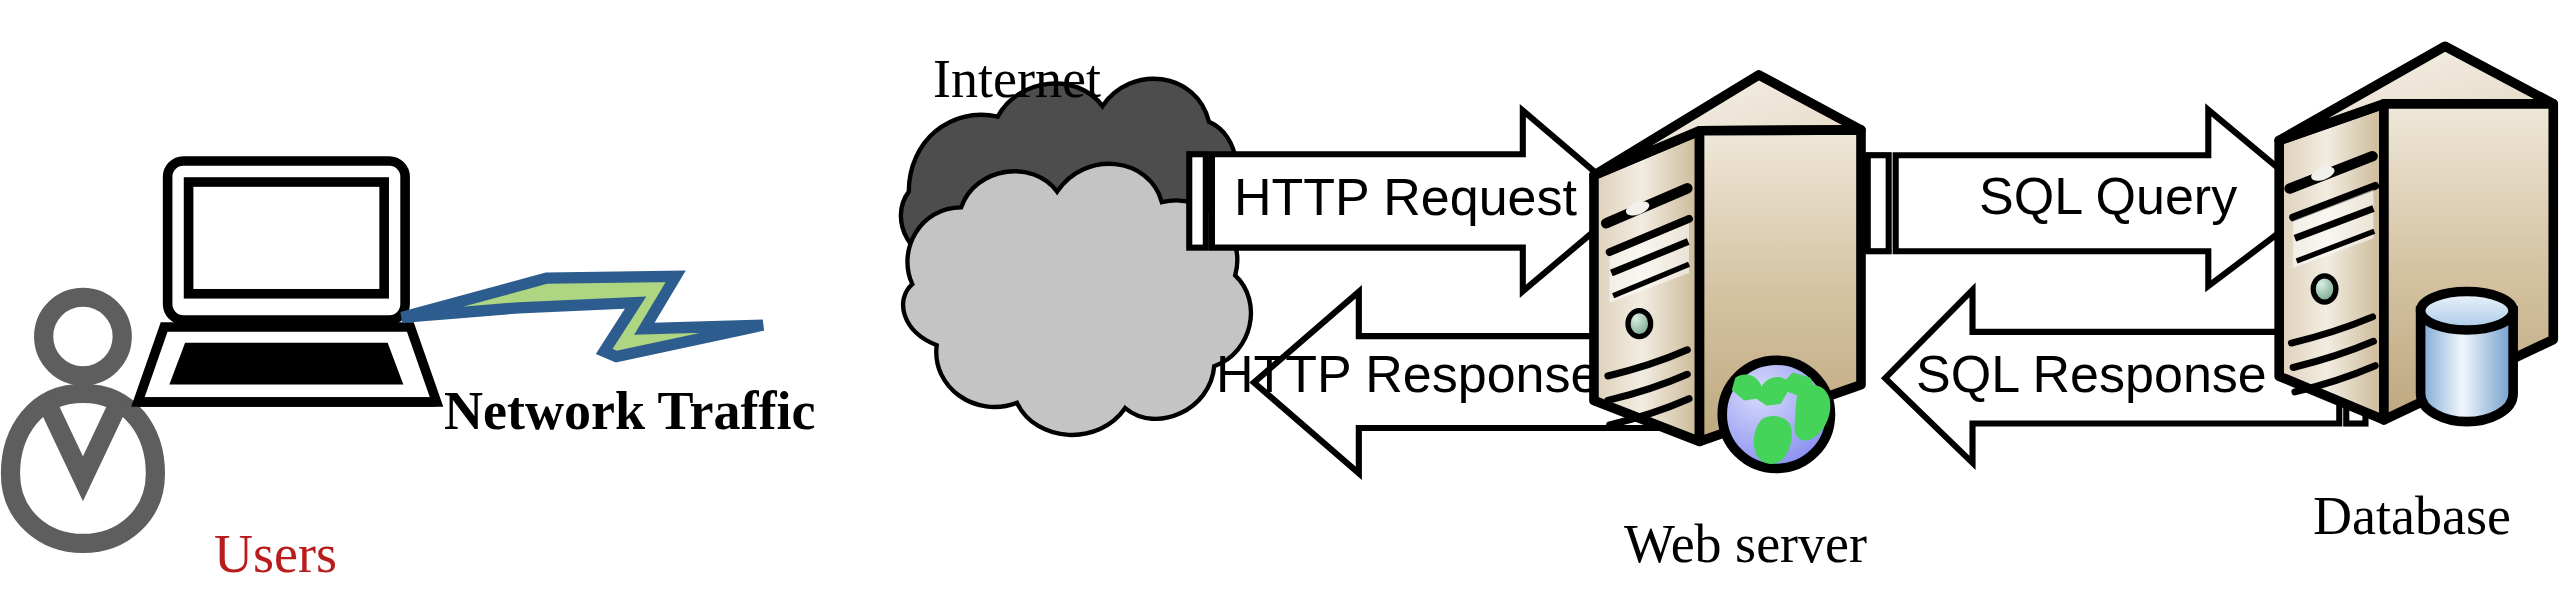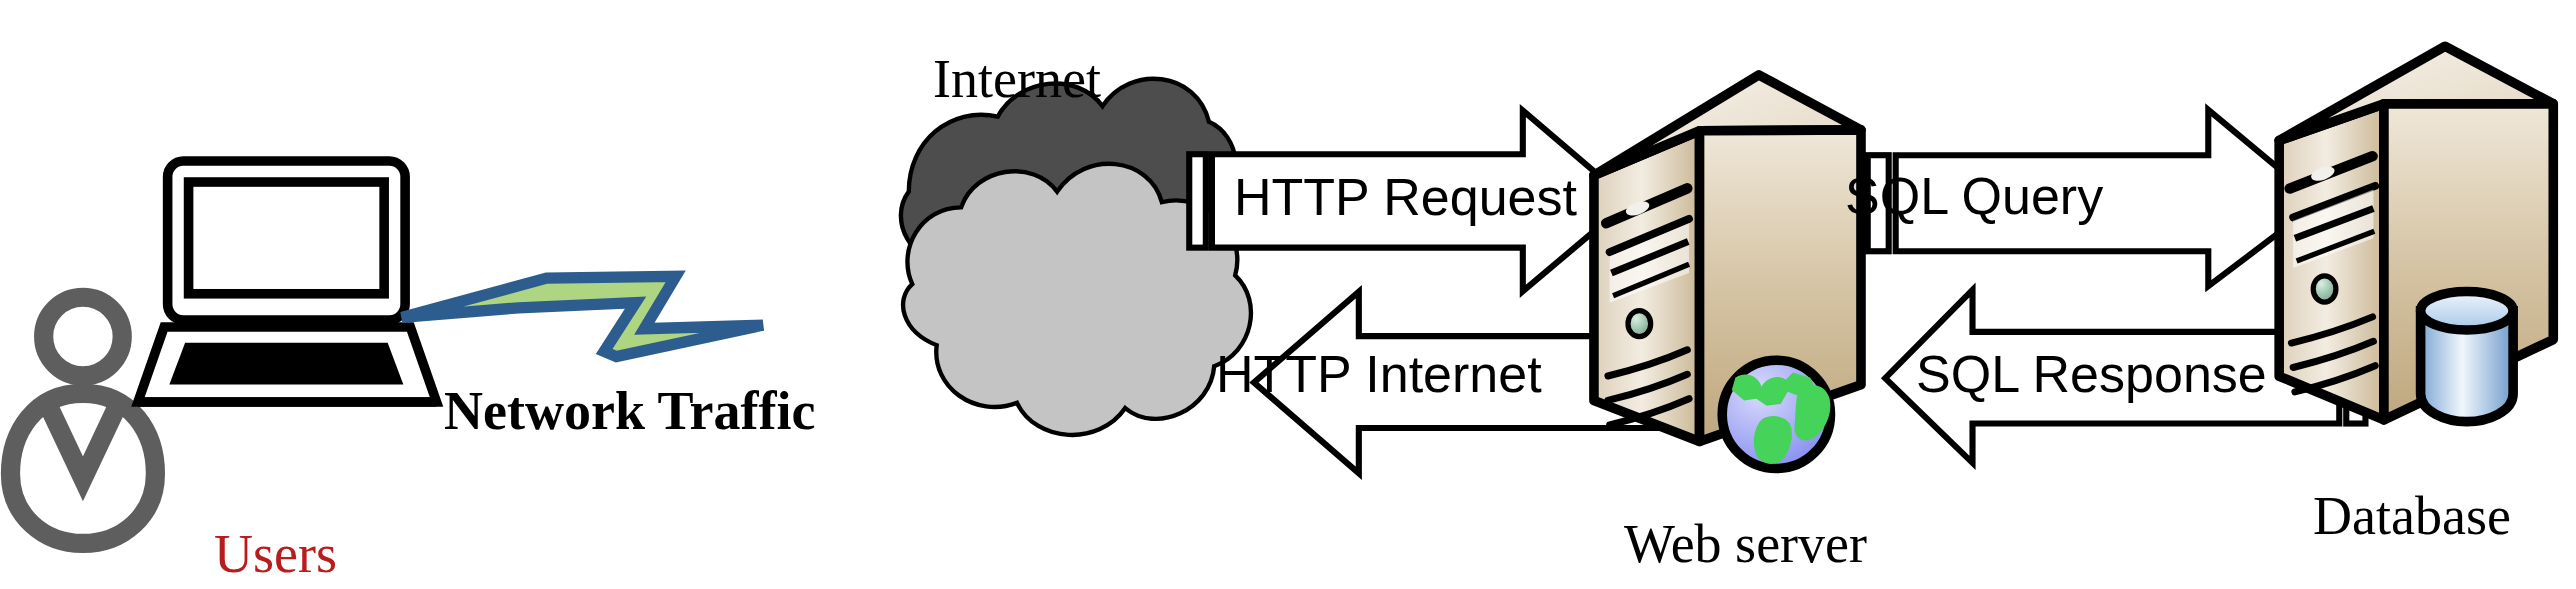"SQL Query" .t-sql-qry { left: 1845px -> 1979px }
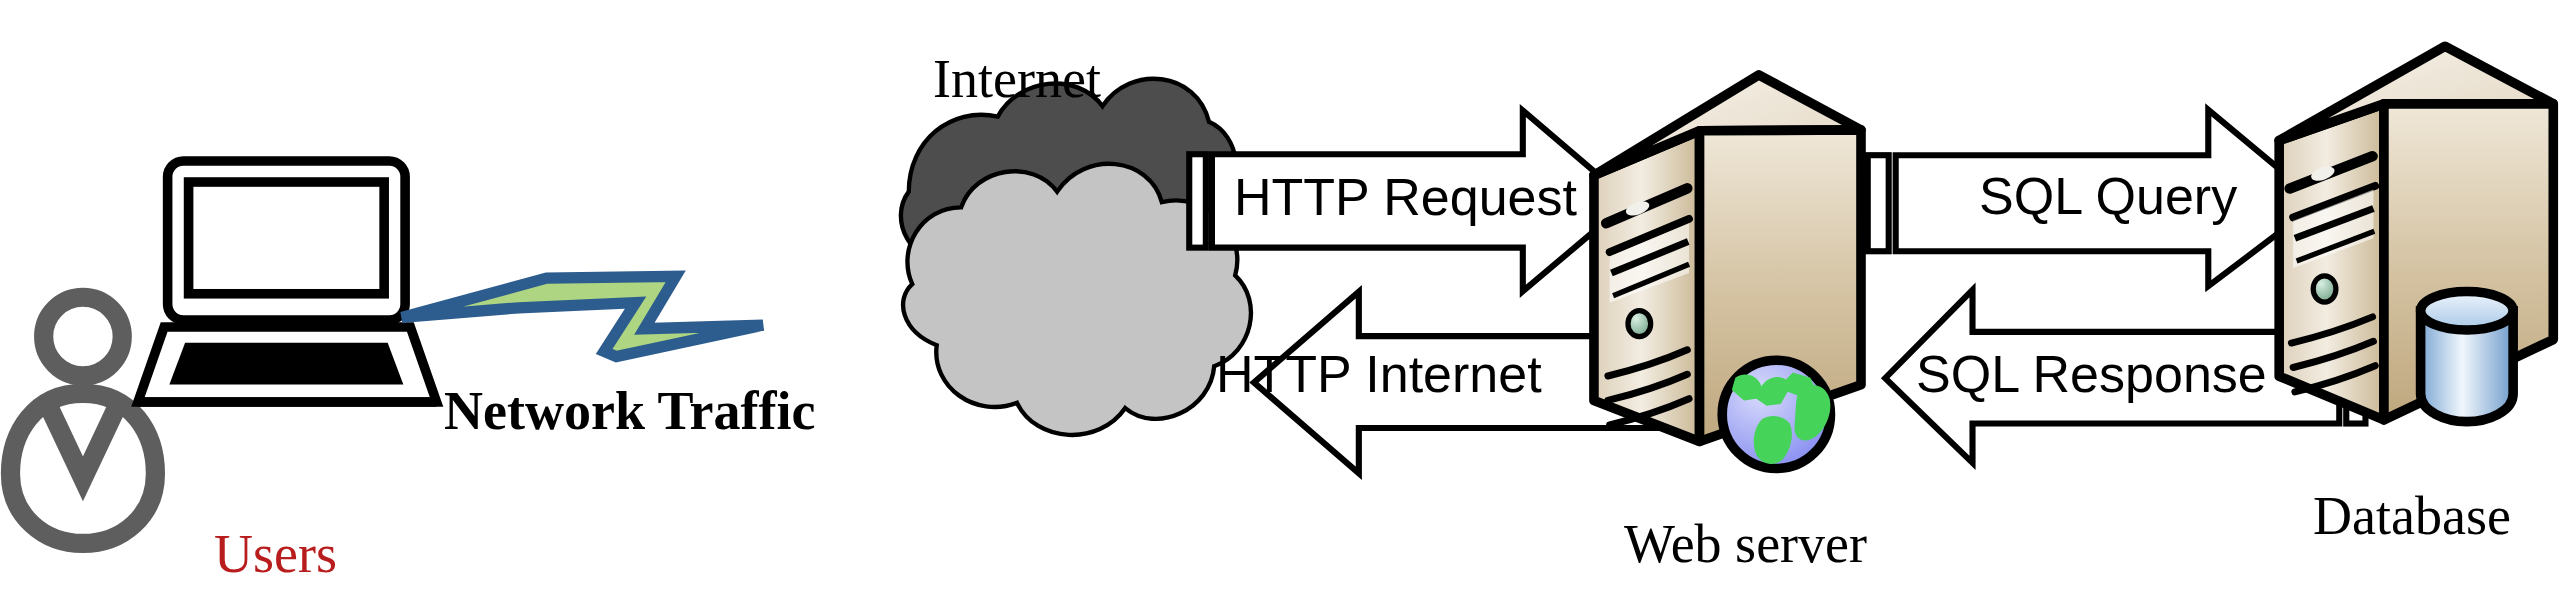"HTTP Internet" span.arrow-text { text: Internet -> Response }
